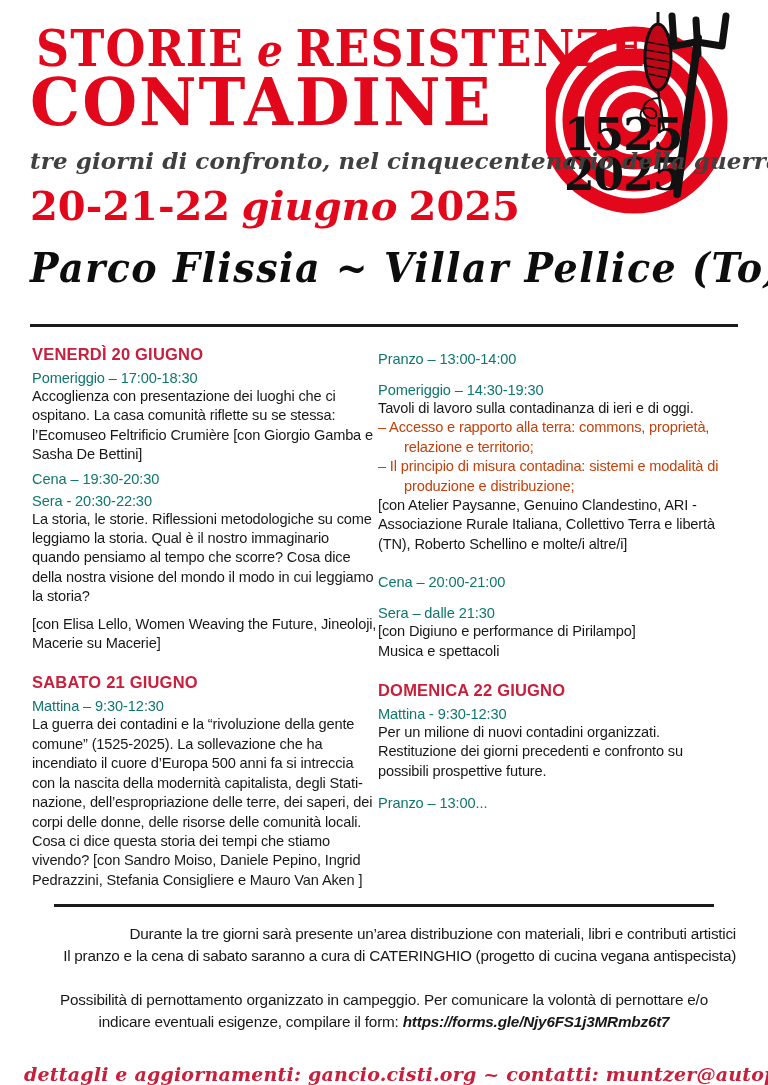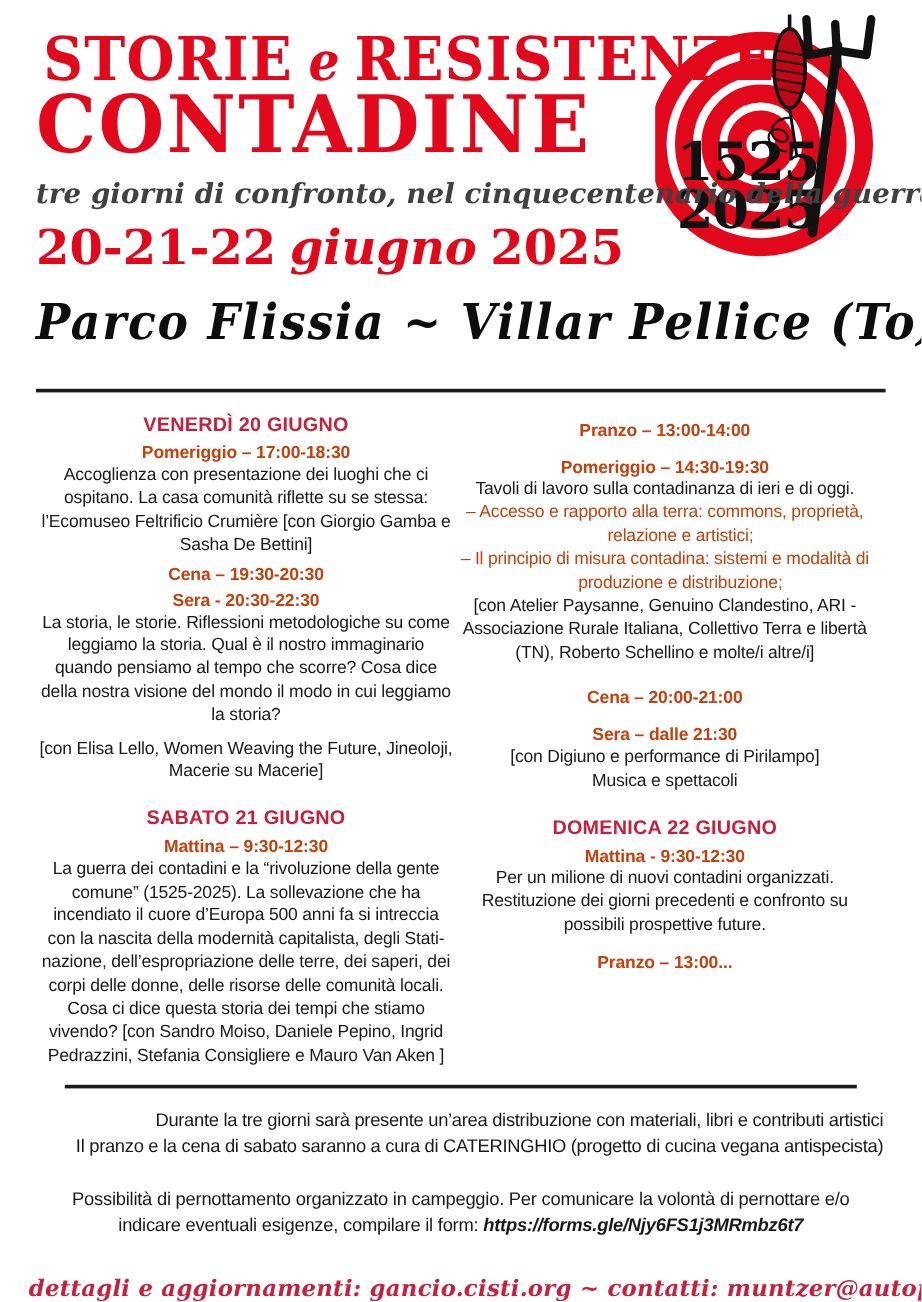"VENERDÌ 20 GIUGNO" .program { text-align: center -> none }
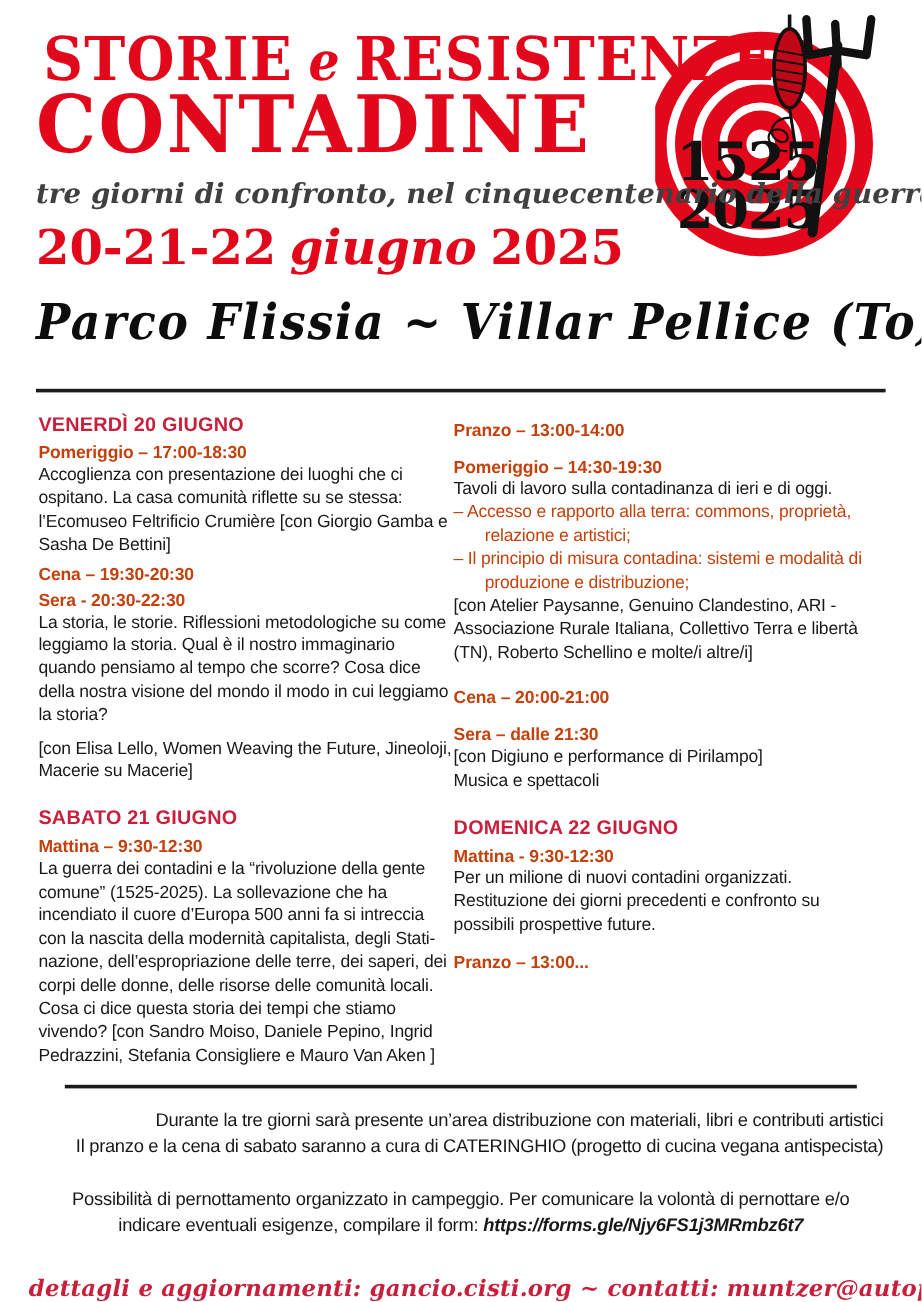"Pranzo – 13:00-14:00" .slot { color: #c2410c -> #0f766e; font-weight: bold -> normal }
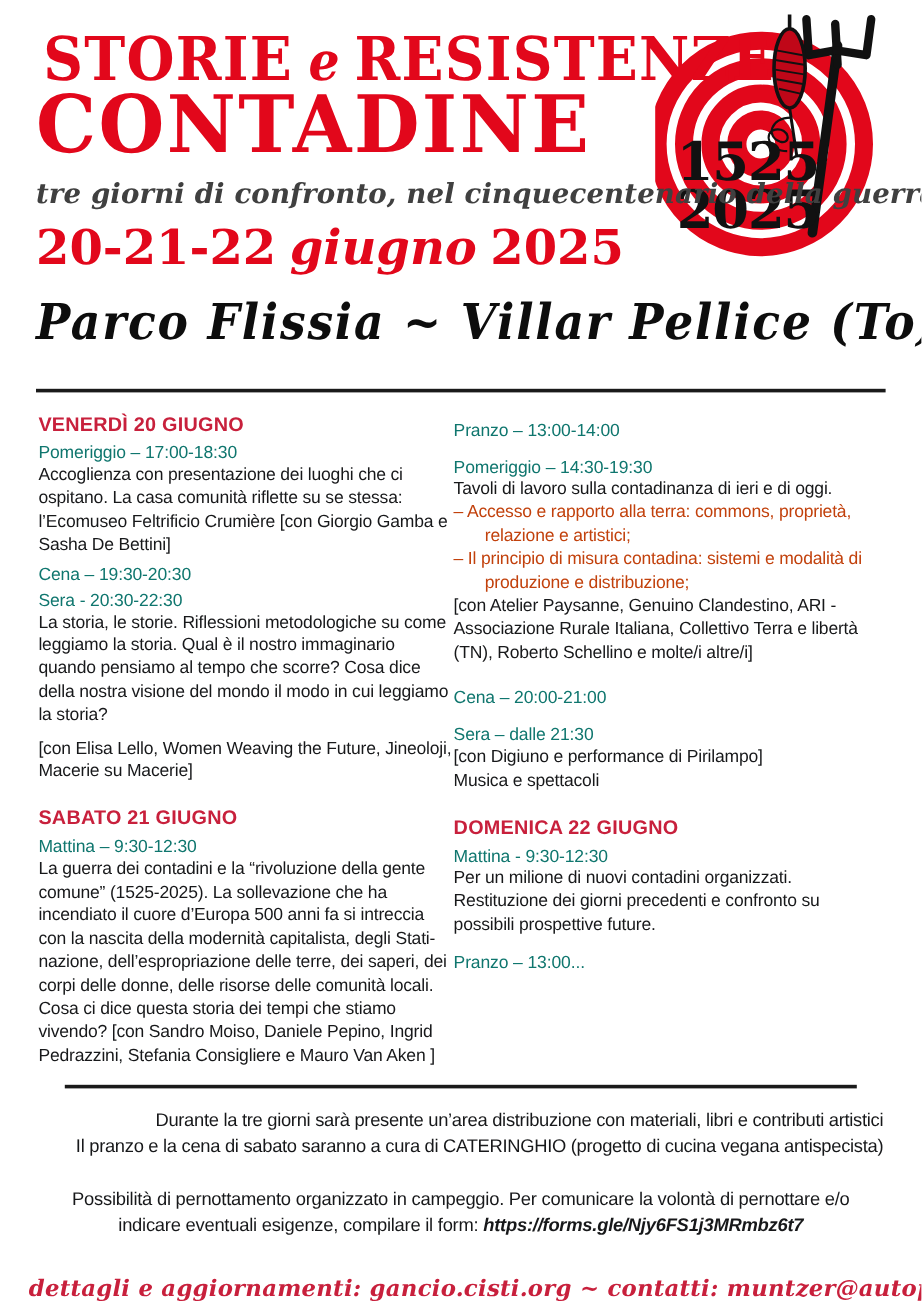"relazione e artistici;" span.cont { text: artistici -> territorio }
